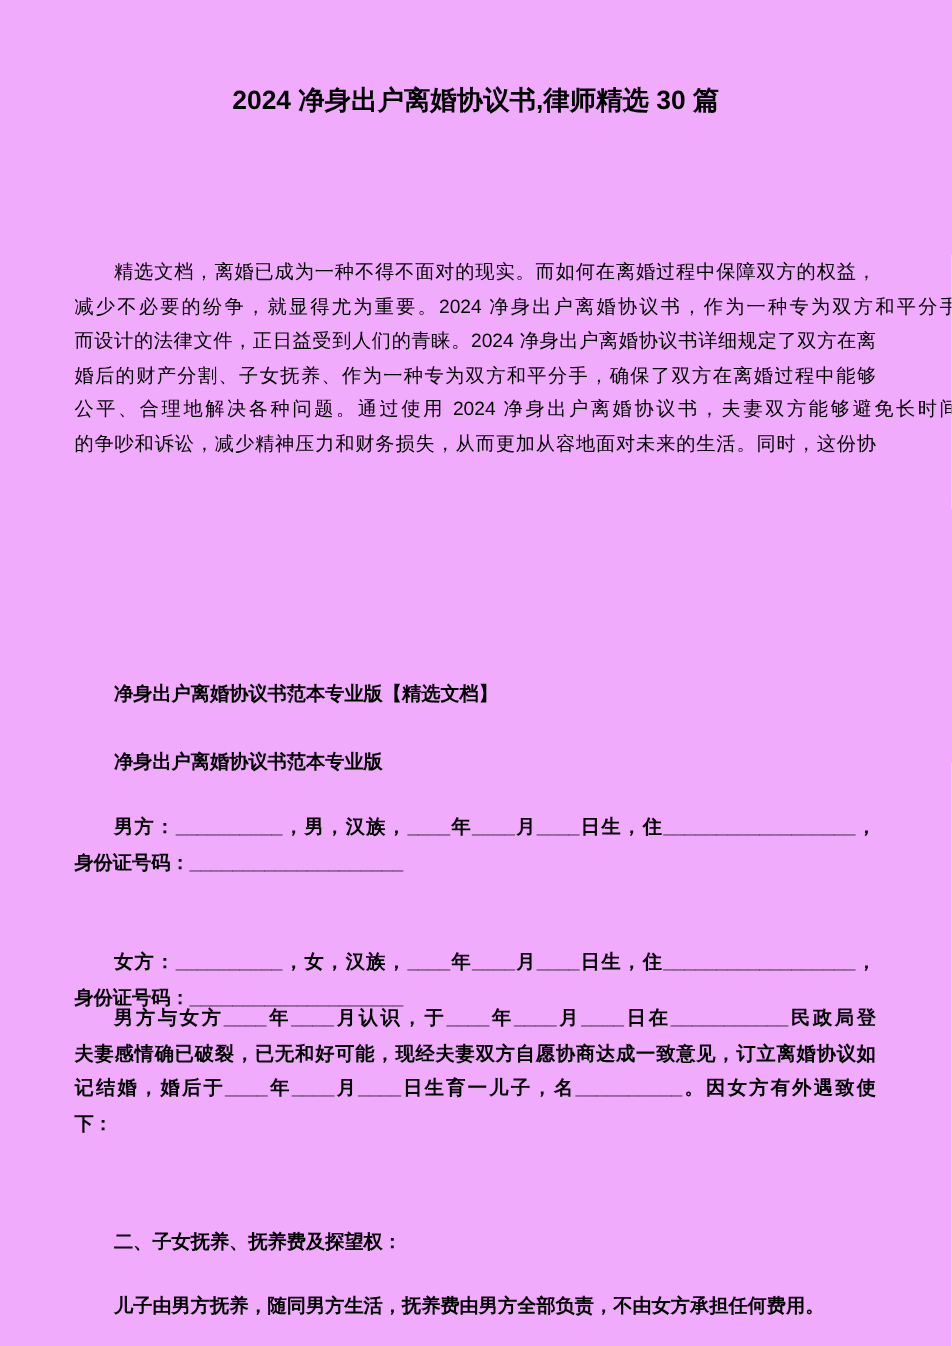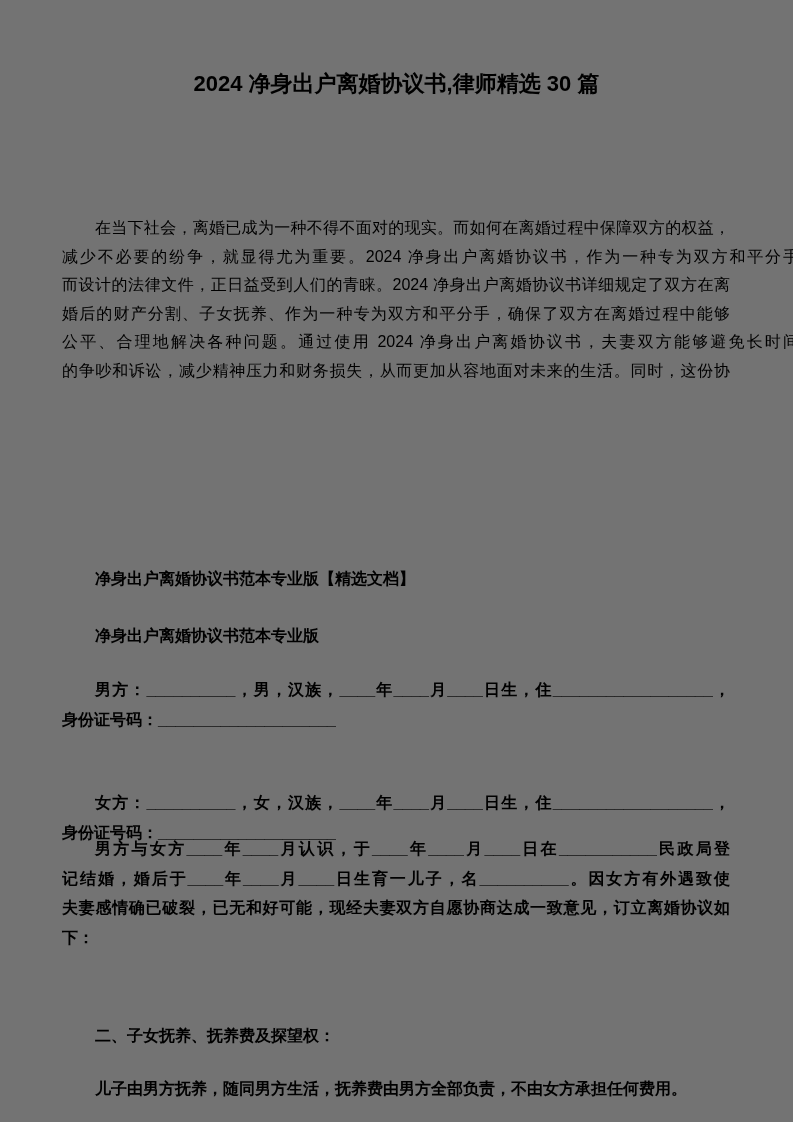"2024 净身出户离婚协议书,律师精选 30 篇" .page { background: #737373 -> #f0abfc }
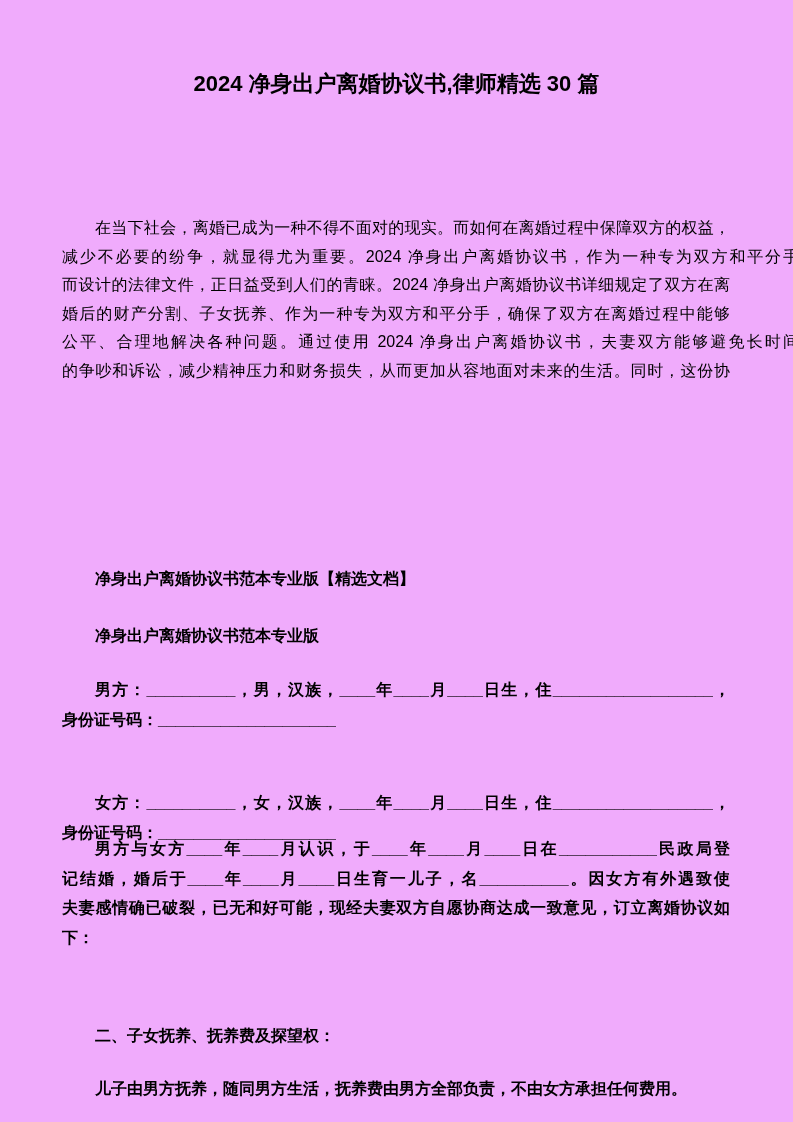"在当下社会，离婚已成为一种不得不面对的现实。而如何在离婚过程中保障双方的权益，" div.line { text: 在当下社会 -> 精选文档 }
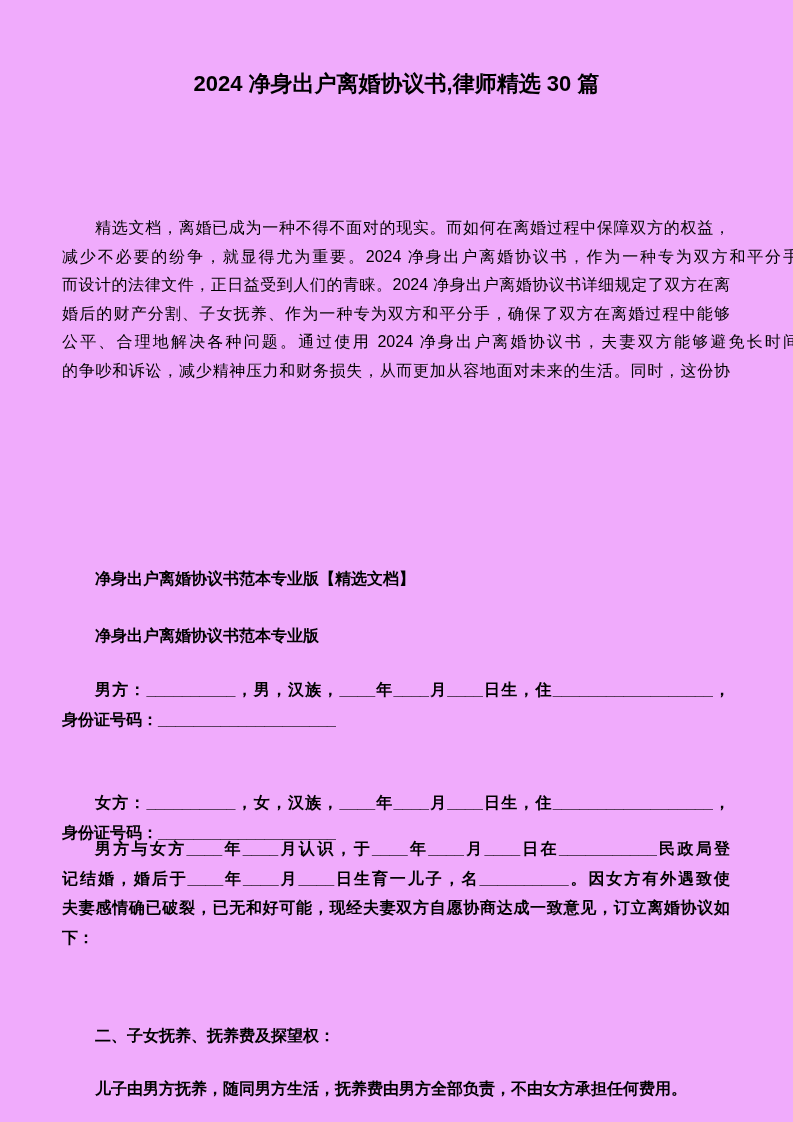"记结婚，婚后于____年____月____日生育一儿子，名__________。" div.line { order: before "夫妻感情确已破裂，已无和好可能，现经夫妻双方自愿协商达成一致意见，订立离婚协议如" -> after "夫妻感情确已破裂，已无和好可能，现经夫妻双方自愿协商达成一致意见，订立离婚协议如" }
